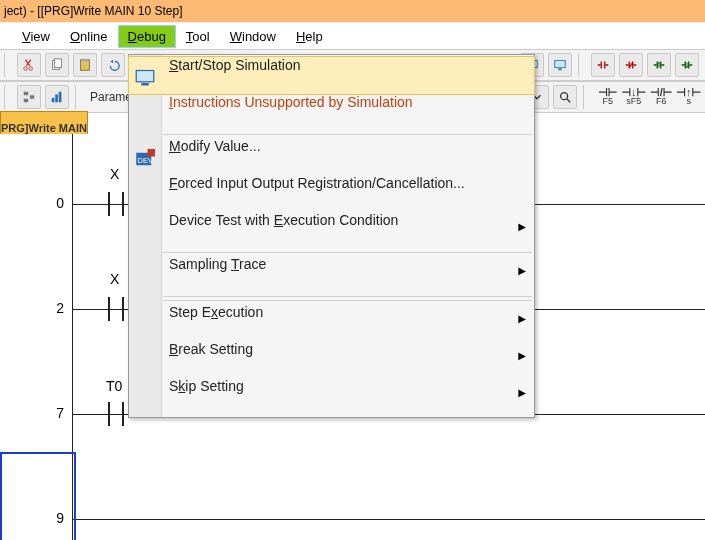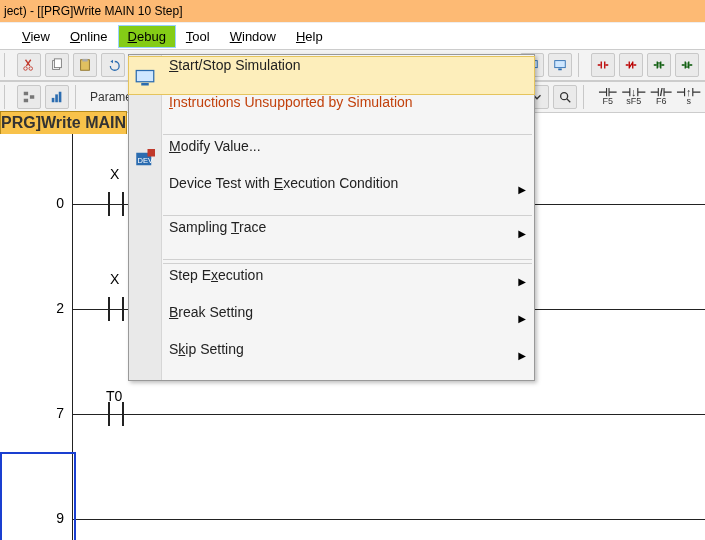"PRG]Write MAIN" .doctab { align-items: center -> flex-end; font-size: 16px -> 11px }
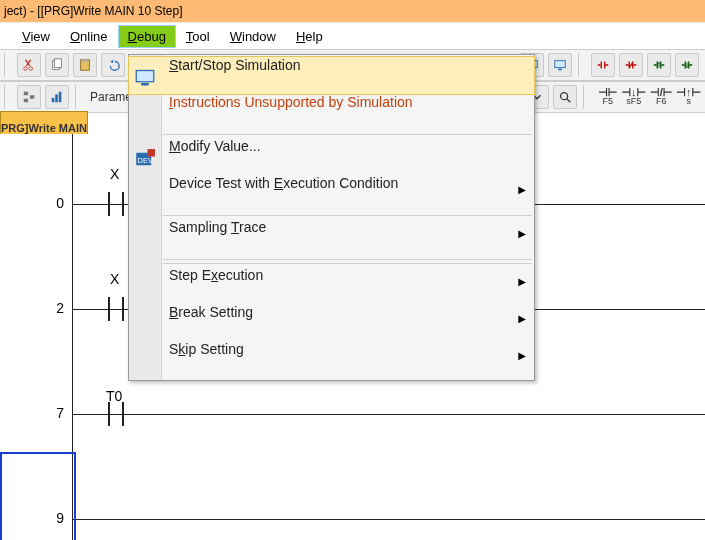"Forced Input Output" div.mi { html: none -> <div> <span><span>F</span>orced Input Output Registration/Cancellation...</span> </div> }
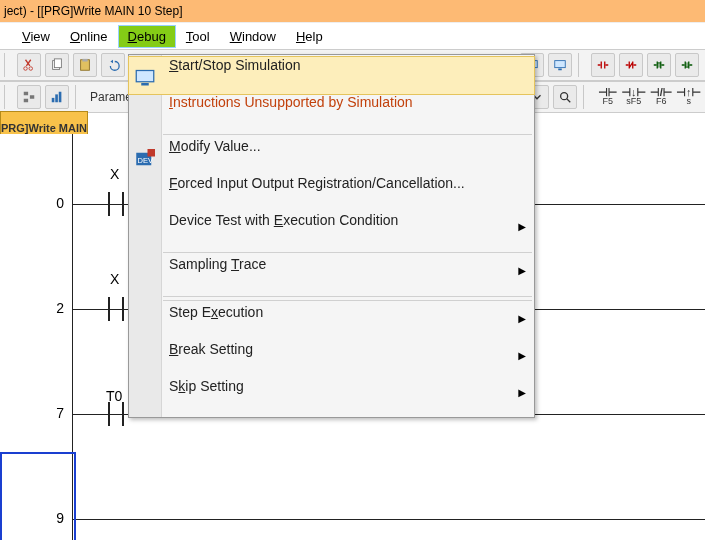"T0" div.lbl { top: 254px -> 244px }
